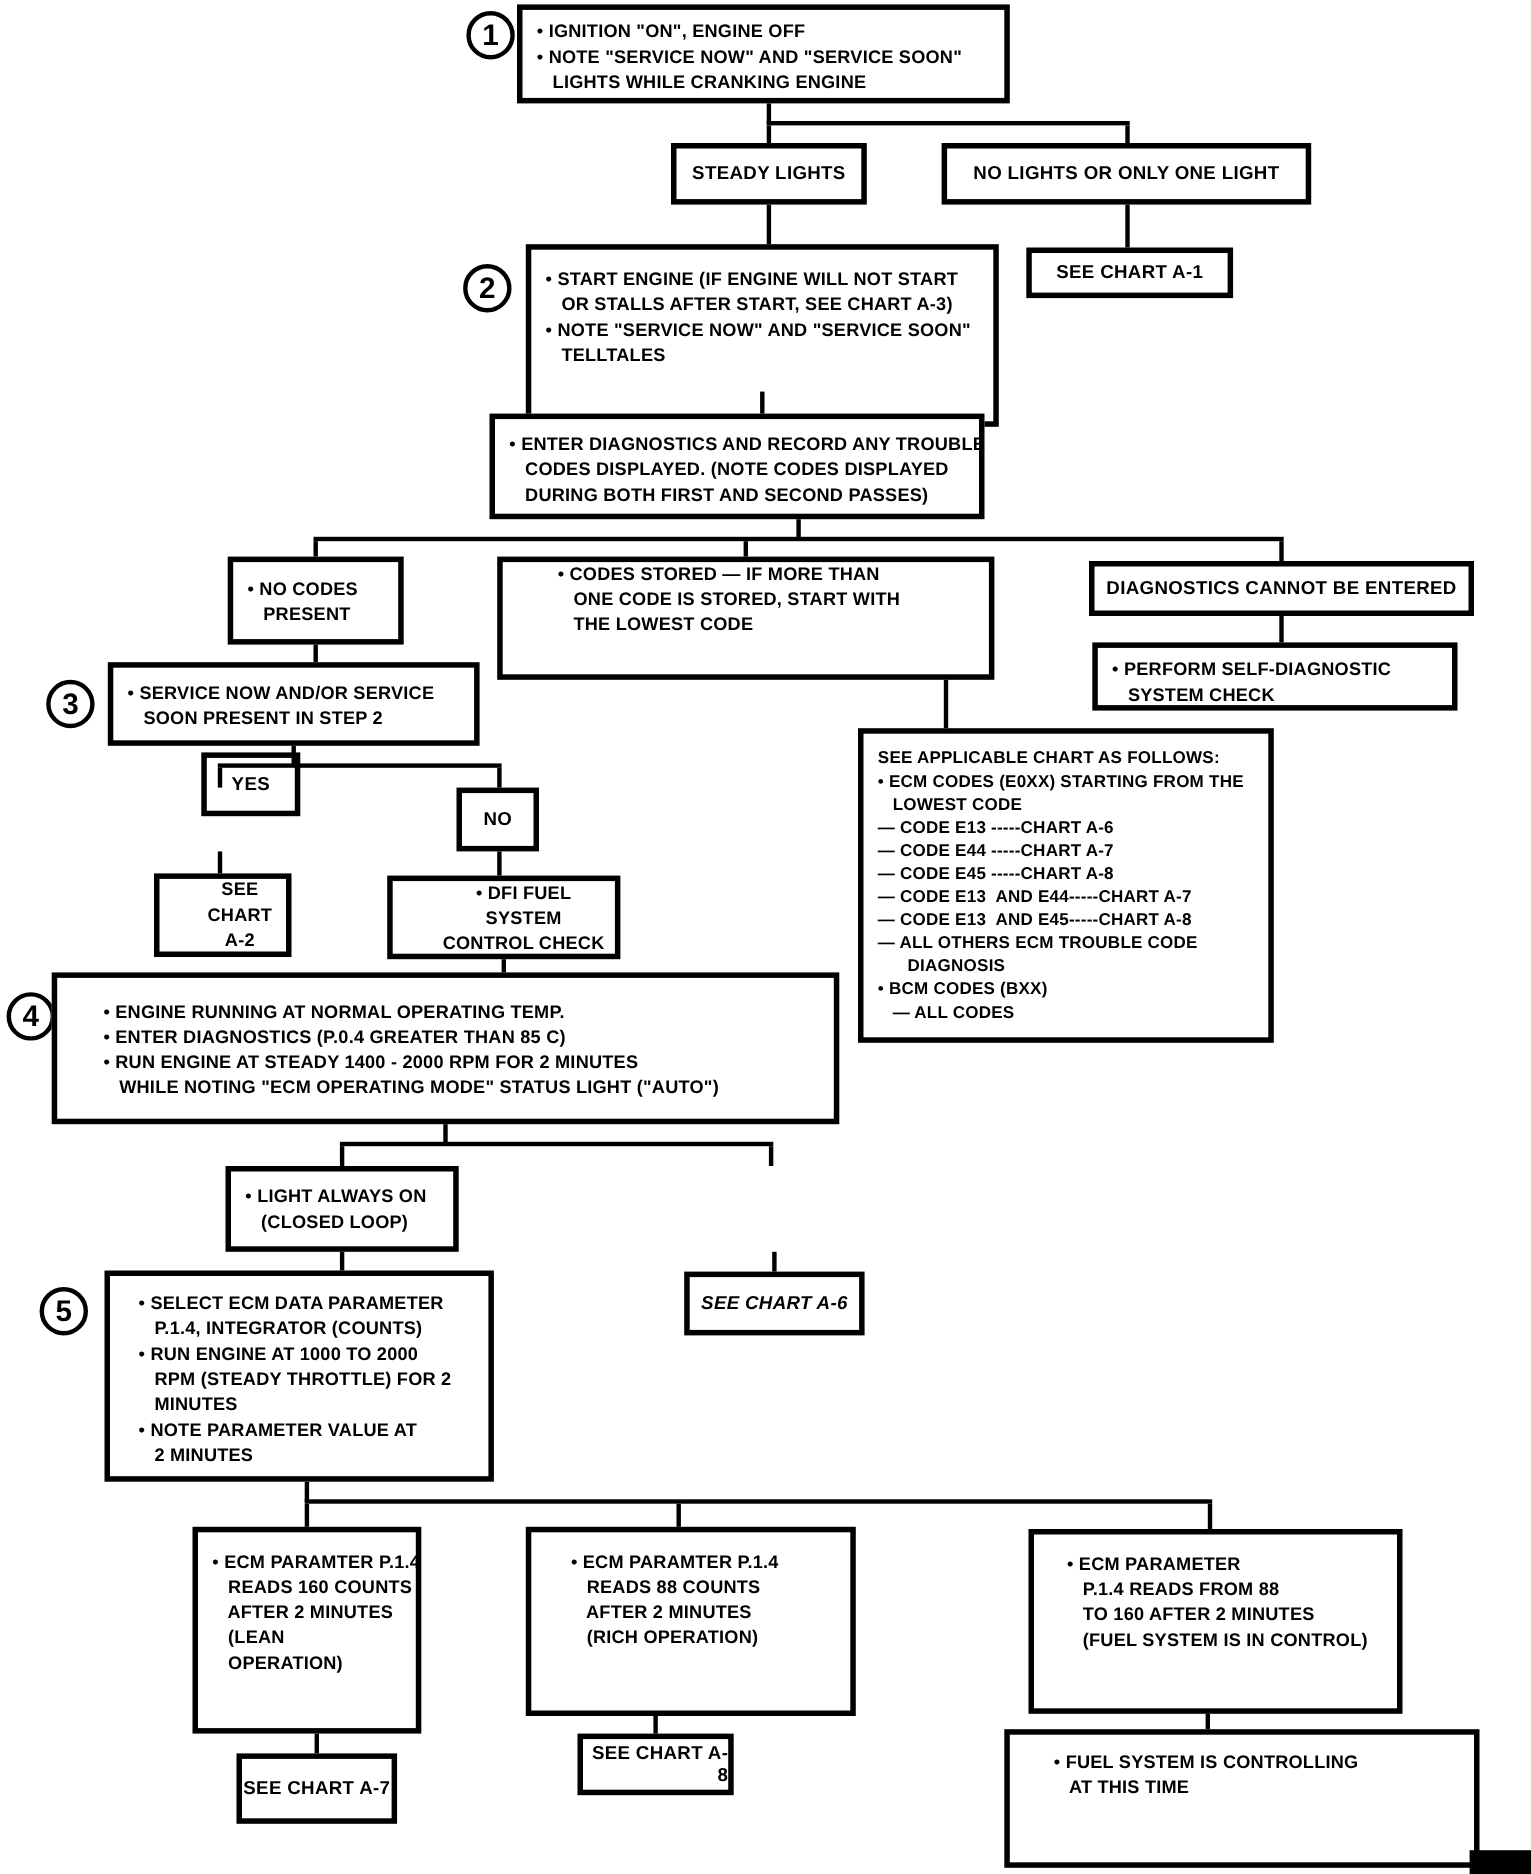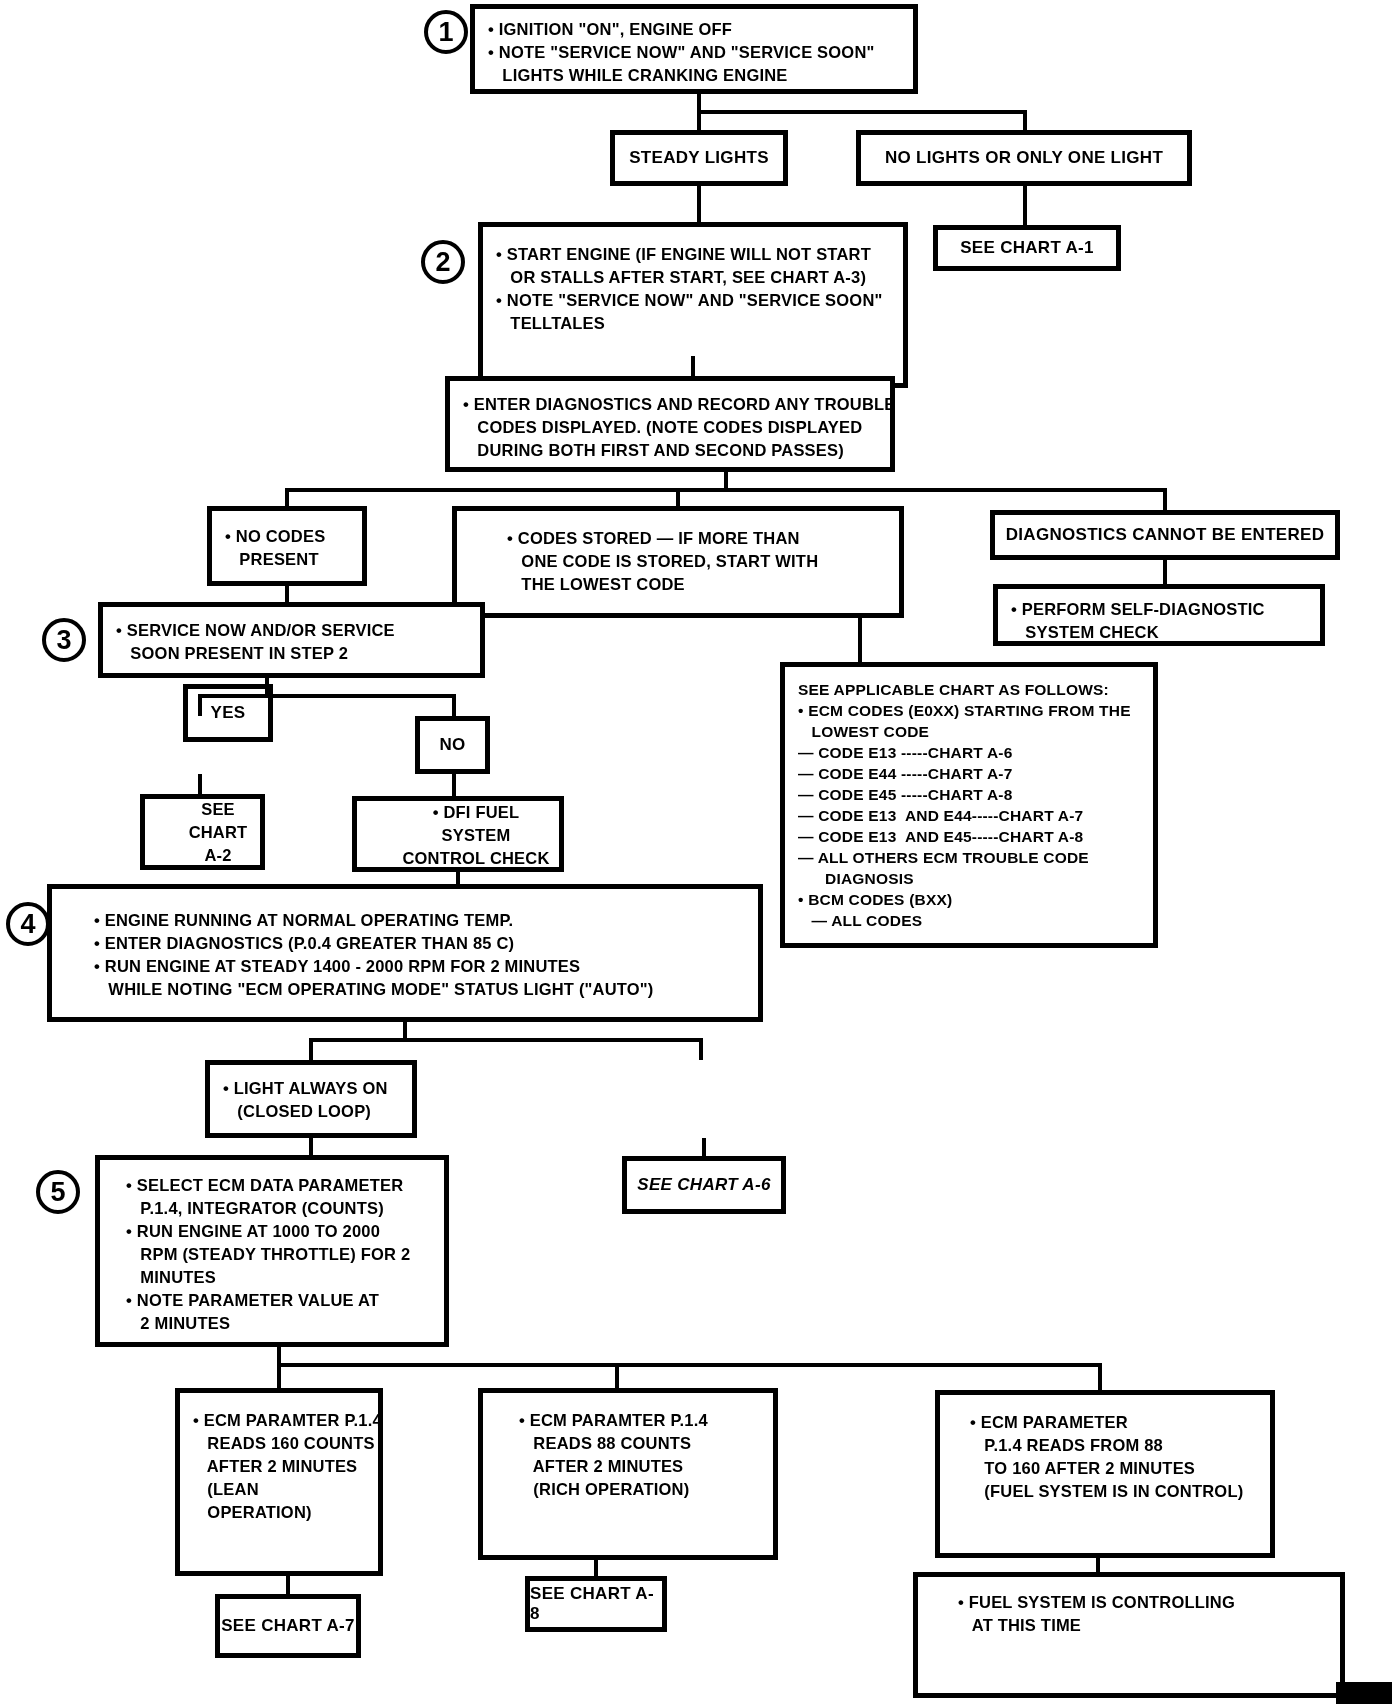"STEADY LIGHTS" .ctr { text-align: left -> right }
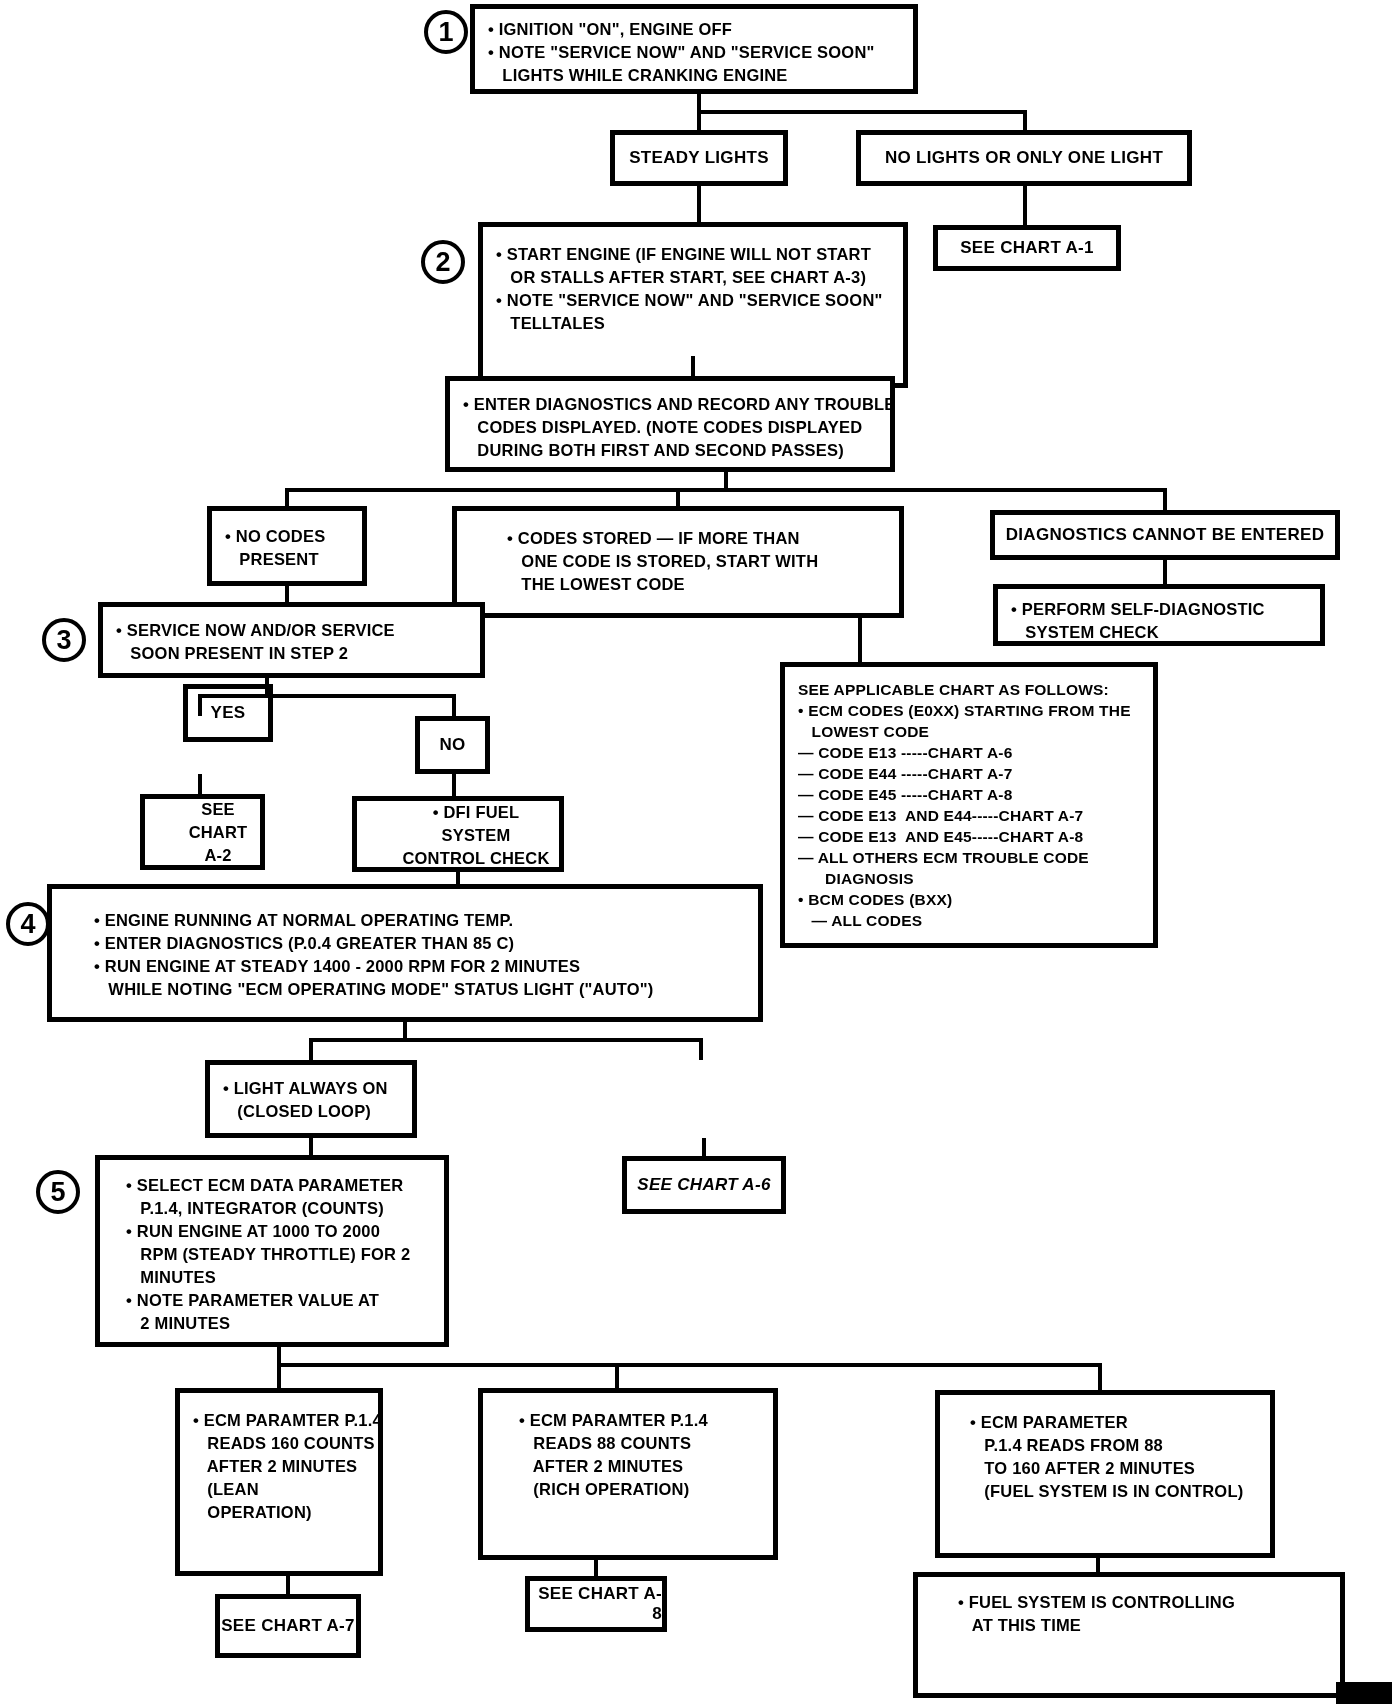"• CODES STORED — IF" div.node { padding-top: 16px -> 0 }
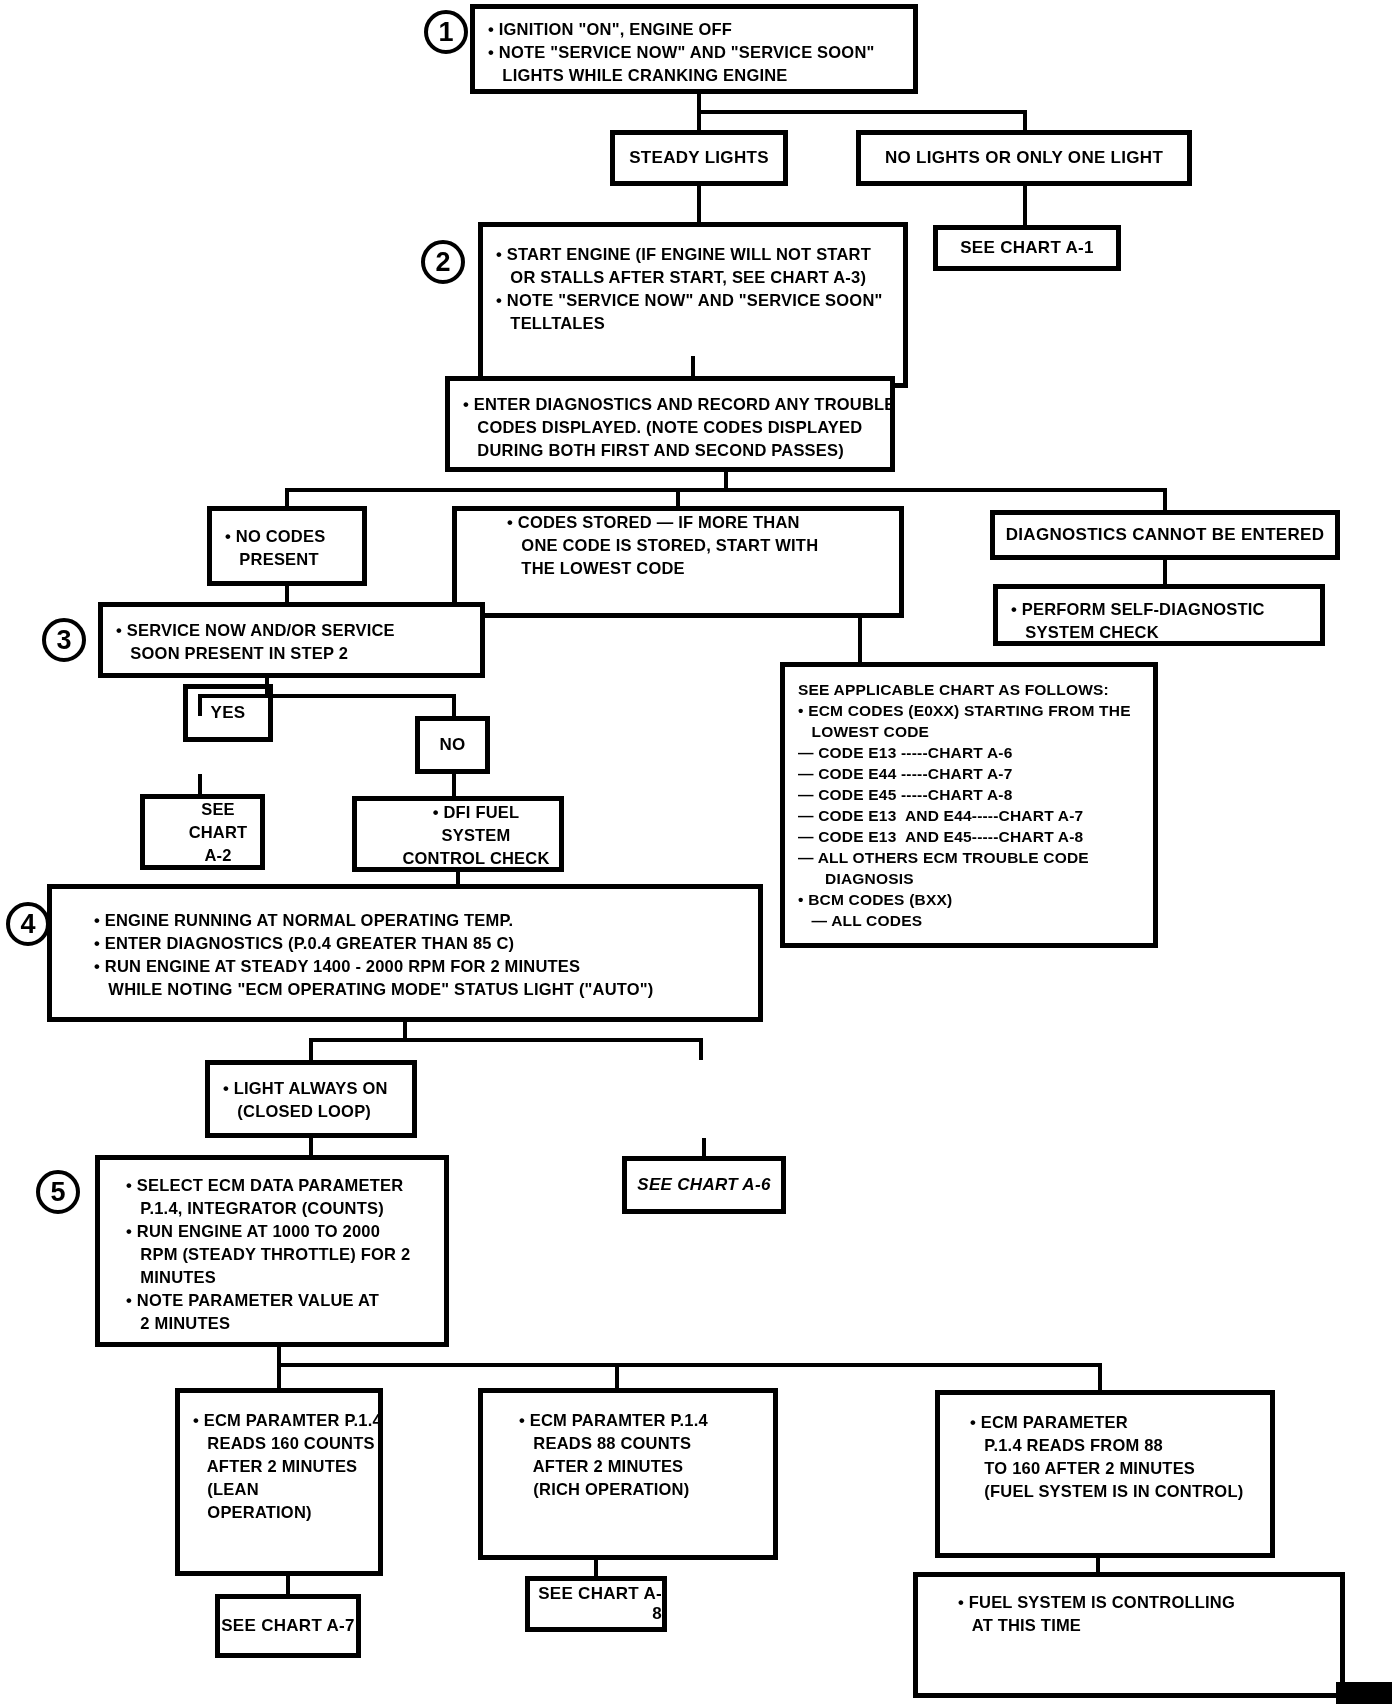"• SERVICE NOW AND/OR SERVICE" div.node { width: 387px -> 338px }
